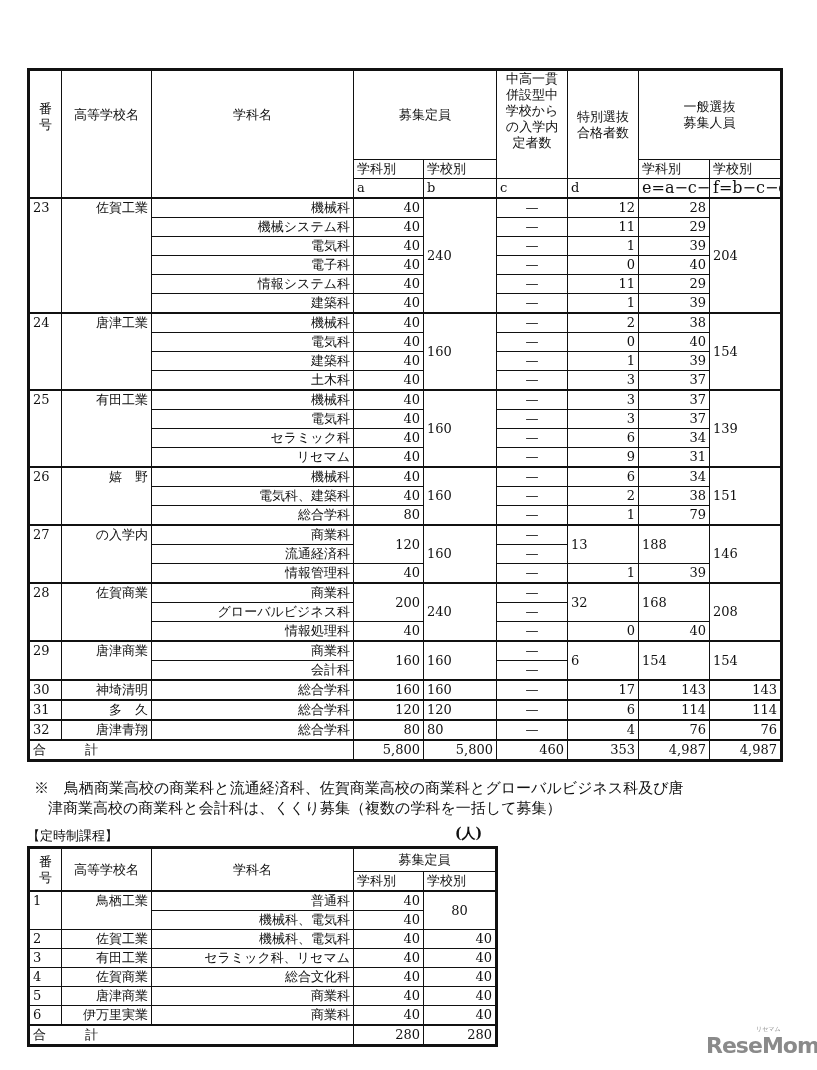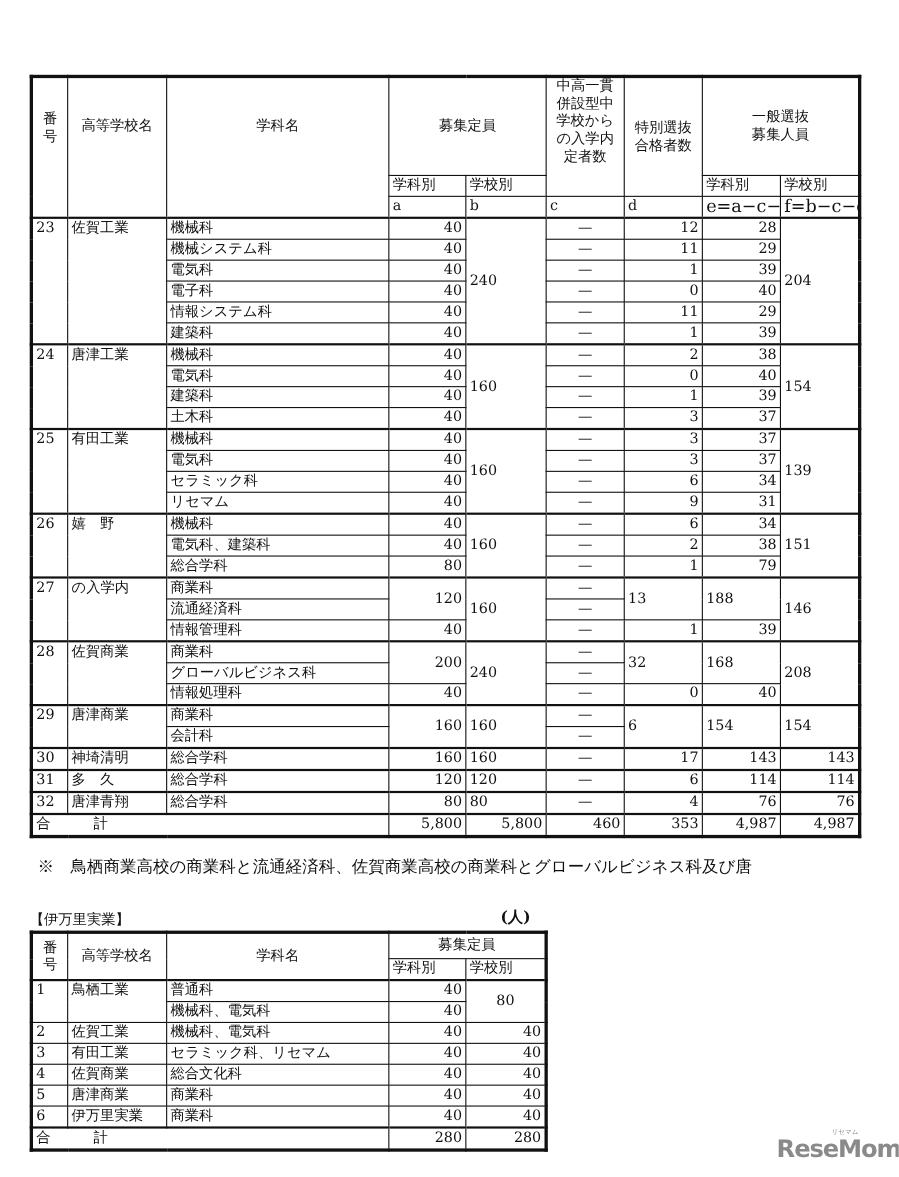"佐賀工業" .l { text-align: left -> right }
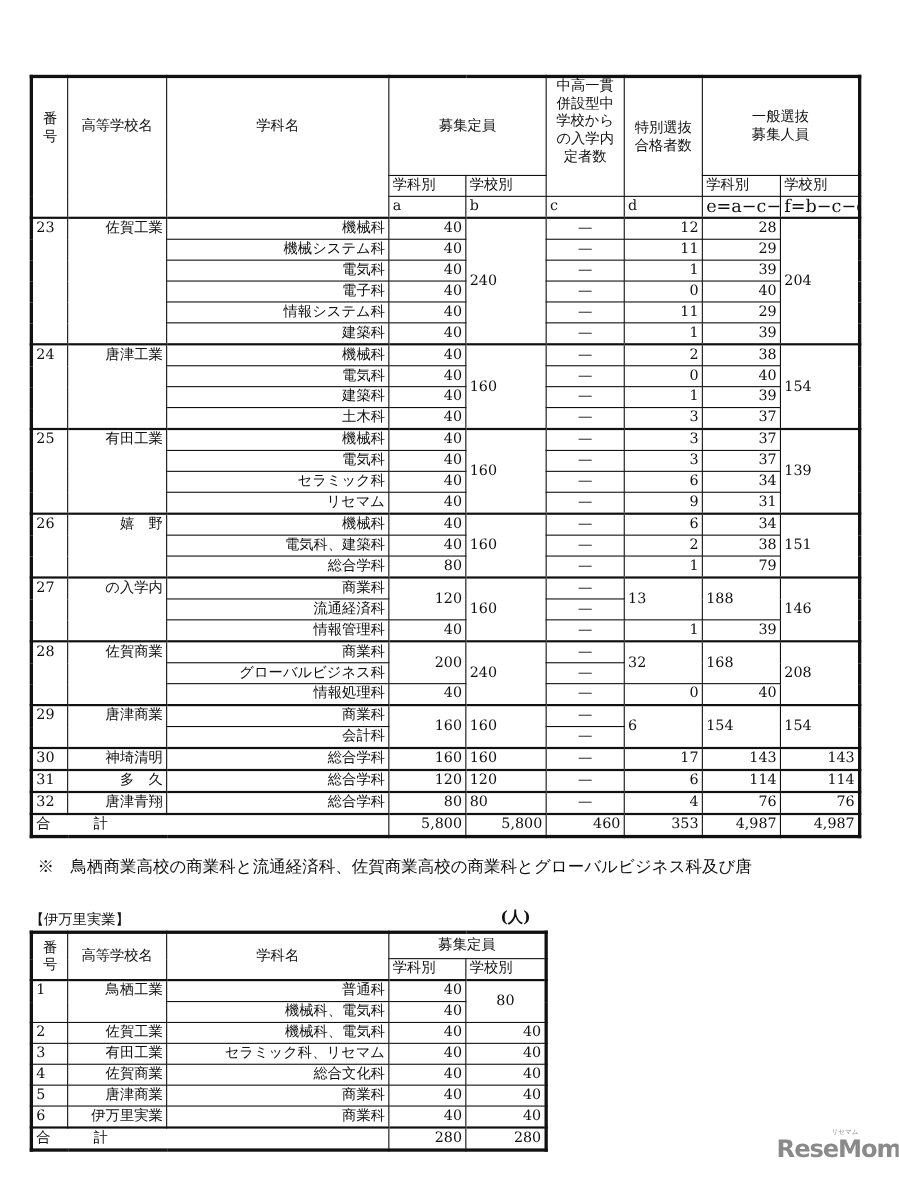"津商業高校の商業科と会計科は、くくり募集（複数の学科を一括して募集）" div.l2 { html: none -> <div>津商業高校の商業科と会計科は、くくり募集（複数の学科を一括して募集）</div> }
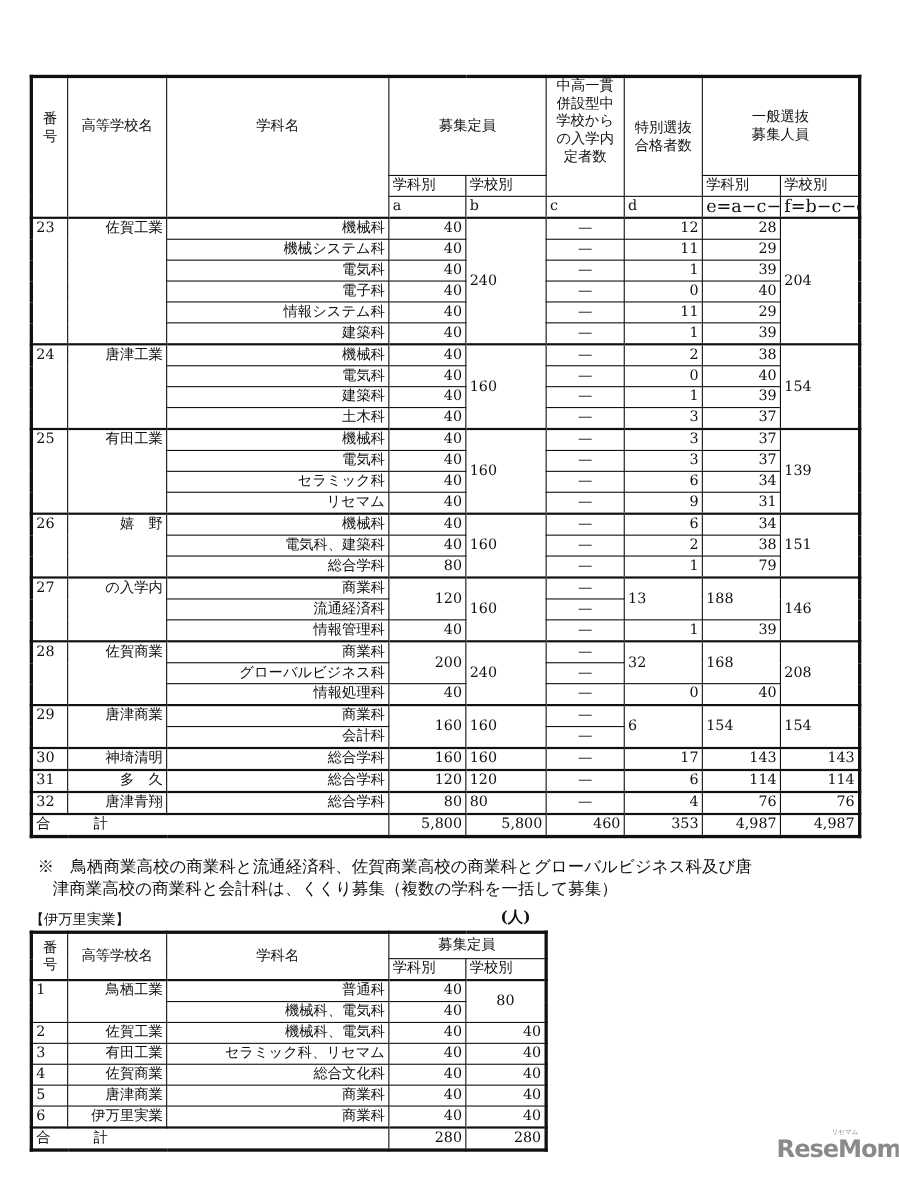"【伊万里実業】" div { text: 伊万里実業 -> 定時制課程 }
